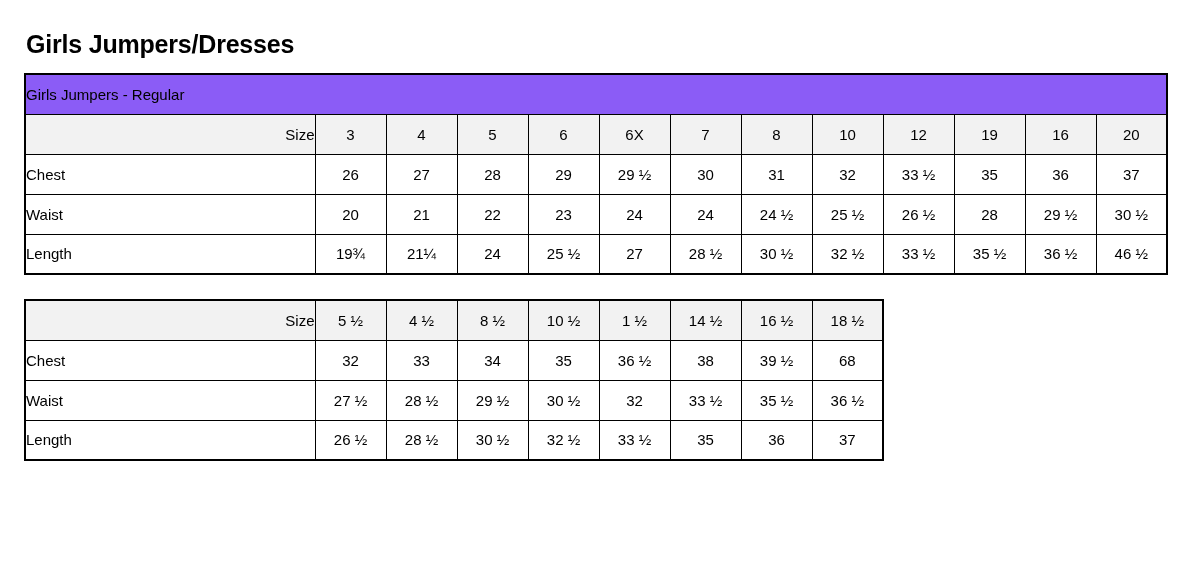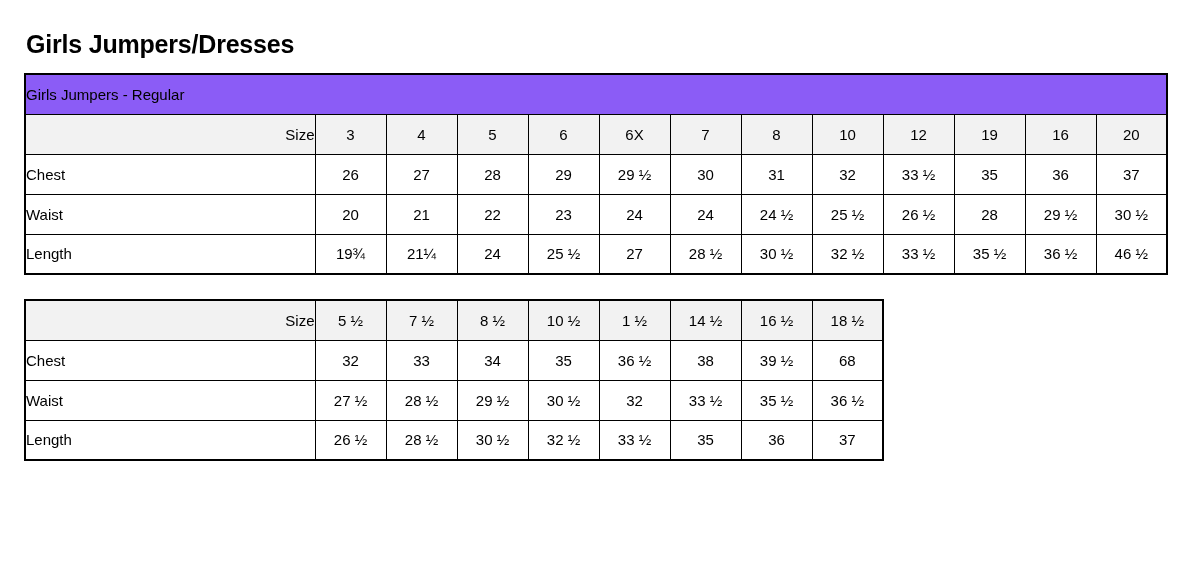"7 ½" td { text: 7 -> 4 }
